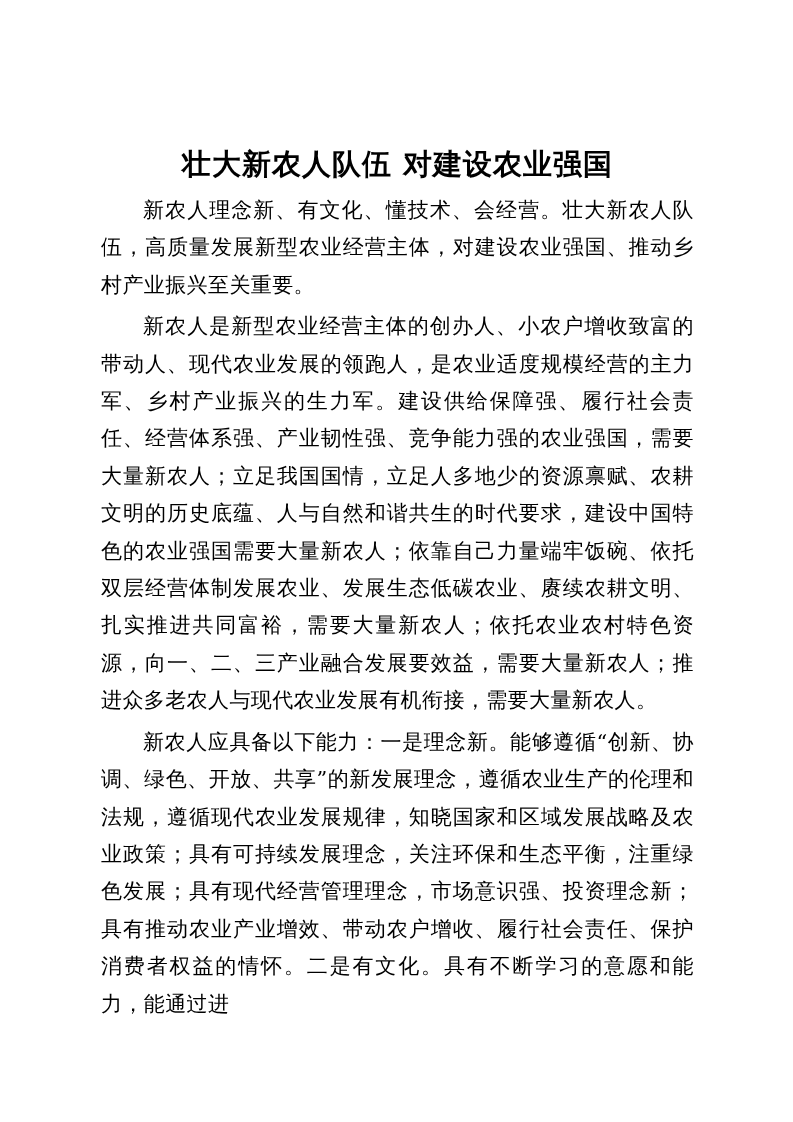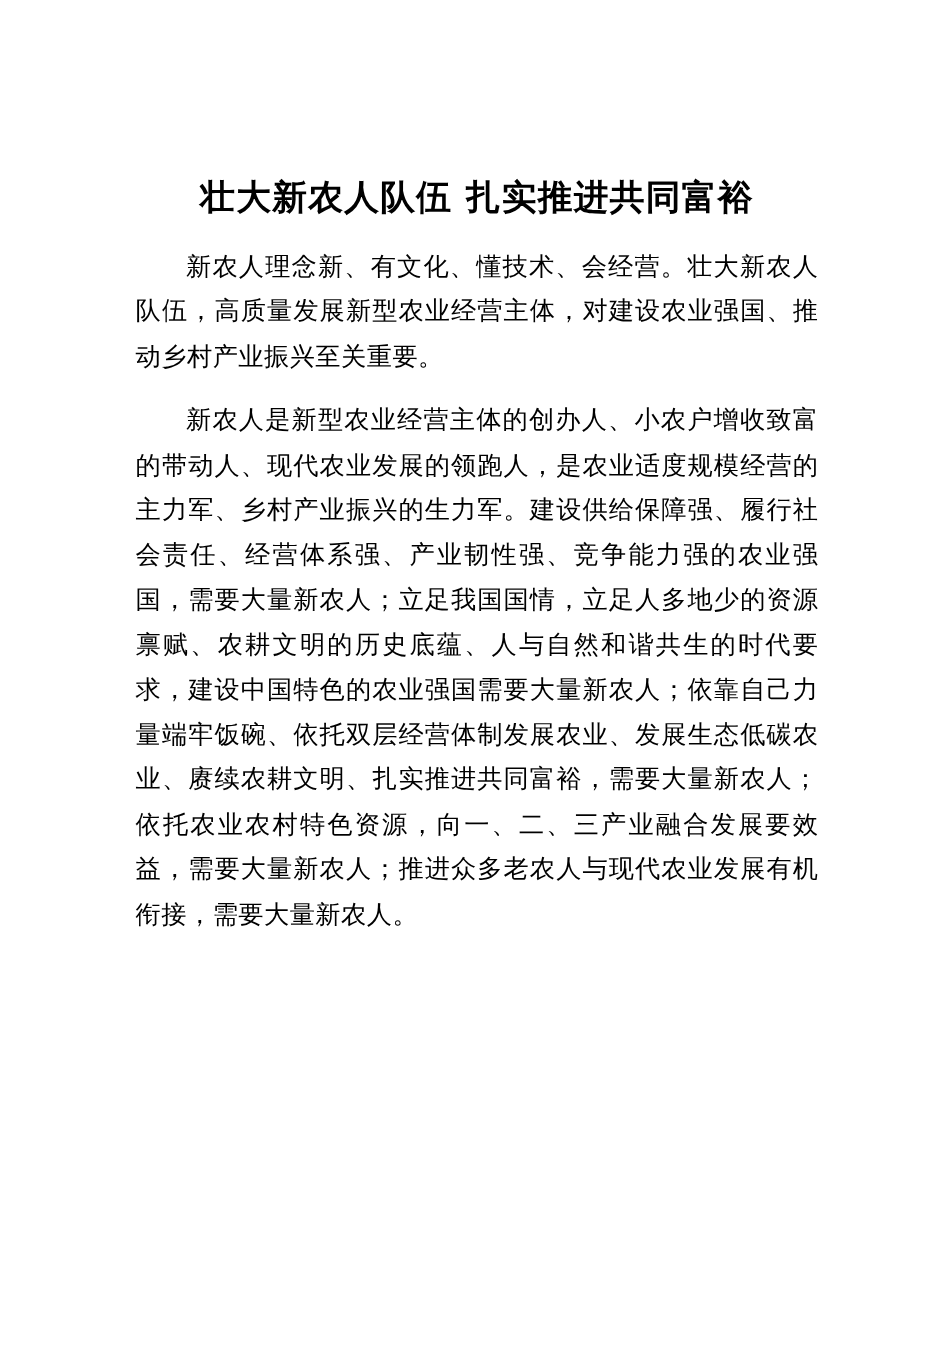"壮大新农人队伍 扎实推进共同富裕" h1.doc-title { text: 扎实推进共同富裕 -> 对建设农业强国 }
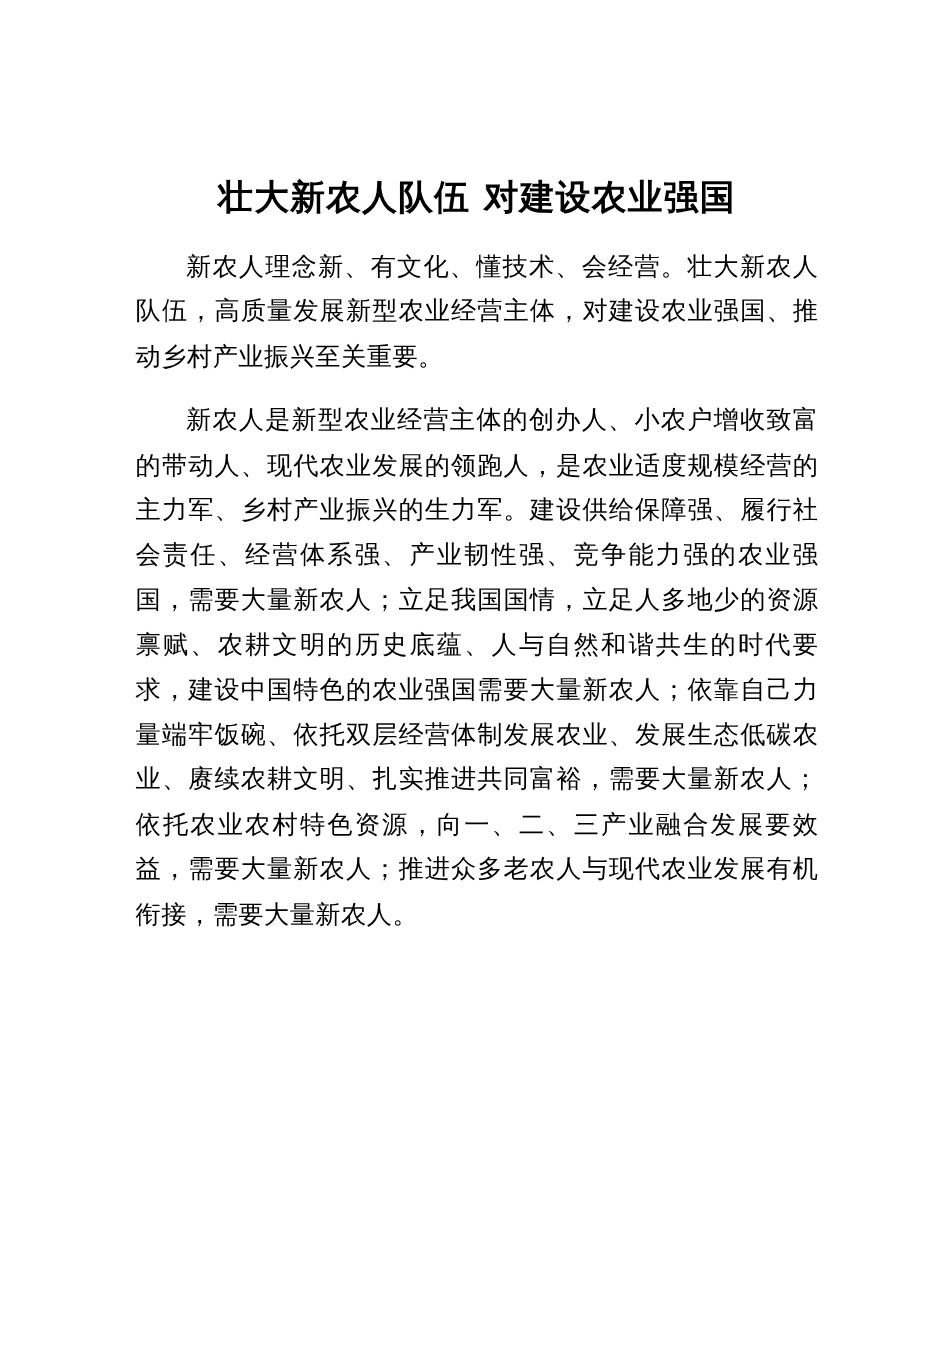"新农人理念新、有文化、懂技术、会经营。壮大新农人队伍，高质量发展新型农业经营主体" .doc-paragraph { margin: 16px -> 4px }
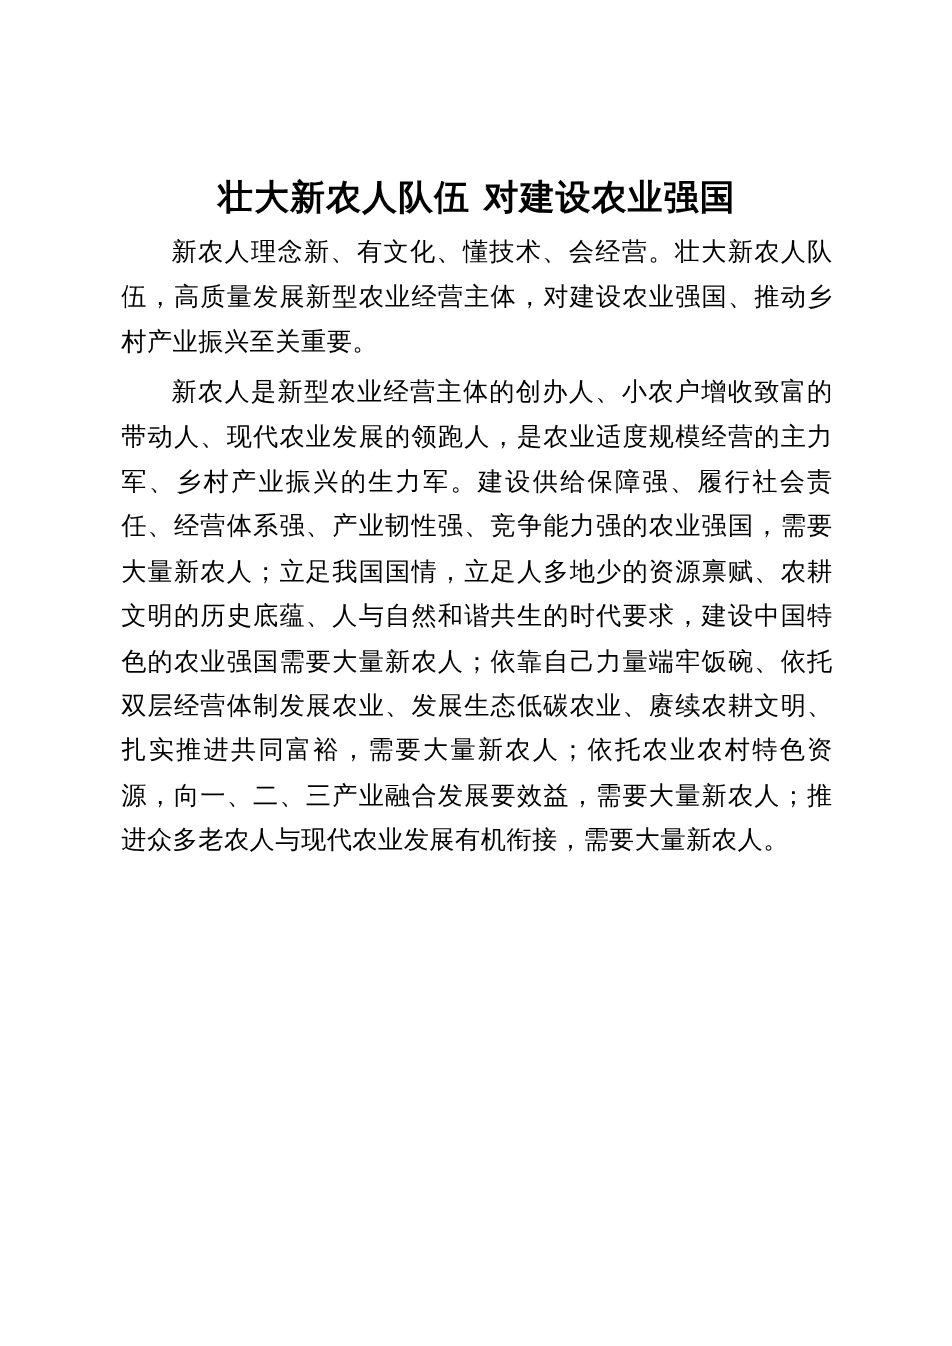"新农人应具备以下能力：一是理念新。能够遵循“创新、协调、绿色、开放、共享”的新发" p.doc-paragraph { html: none -> <p>新农人应具备以下能力：一是理念新。能够遵循“创新、协调、绿色、开放、共享”的新发展理念，遵循农业生产的伦理和法规，遵循现代农业发展规律，知晓国家和区域发展战略及农业政策；具有可持续发展理念，关注环保和生态平衡，注重绿色发展；具有现代经营管理理念，市场意识强、投资理念新；具有推动农业产业增效、带动农户增收、履行社会责任、保护消费者权益的情怀。二是有文化。具有不断学习的意愿和能力，能通过进</p> }
